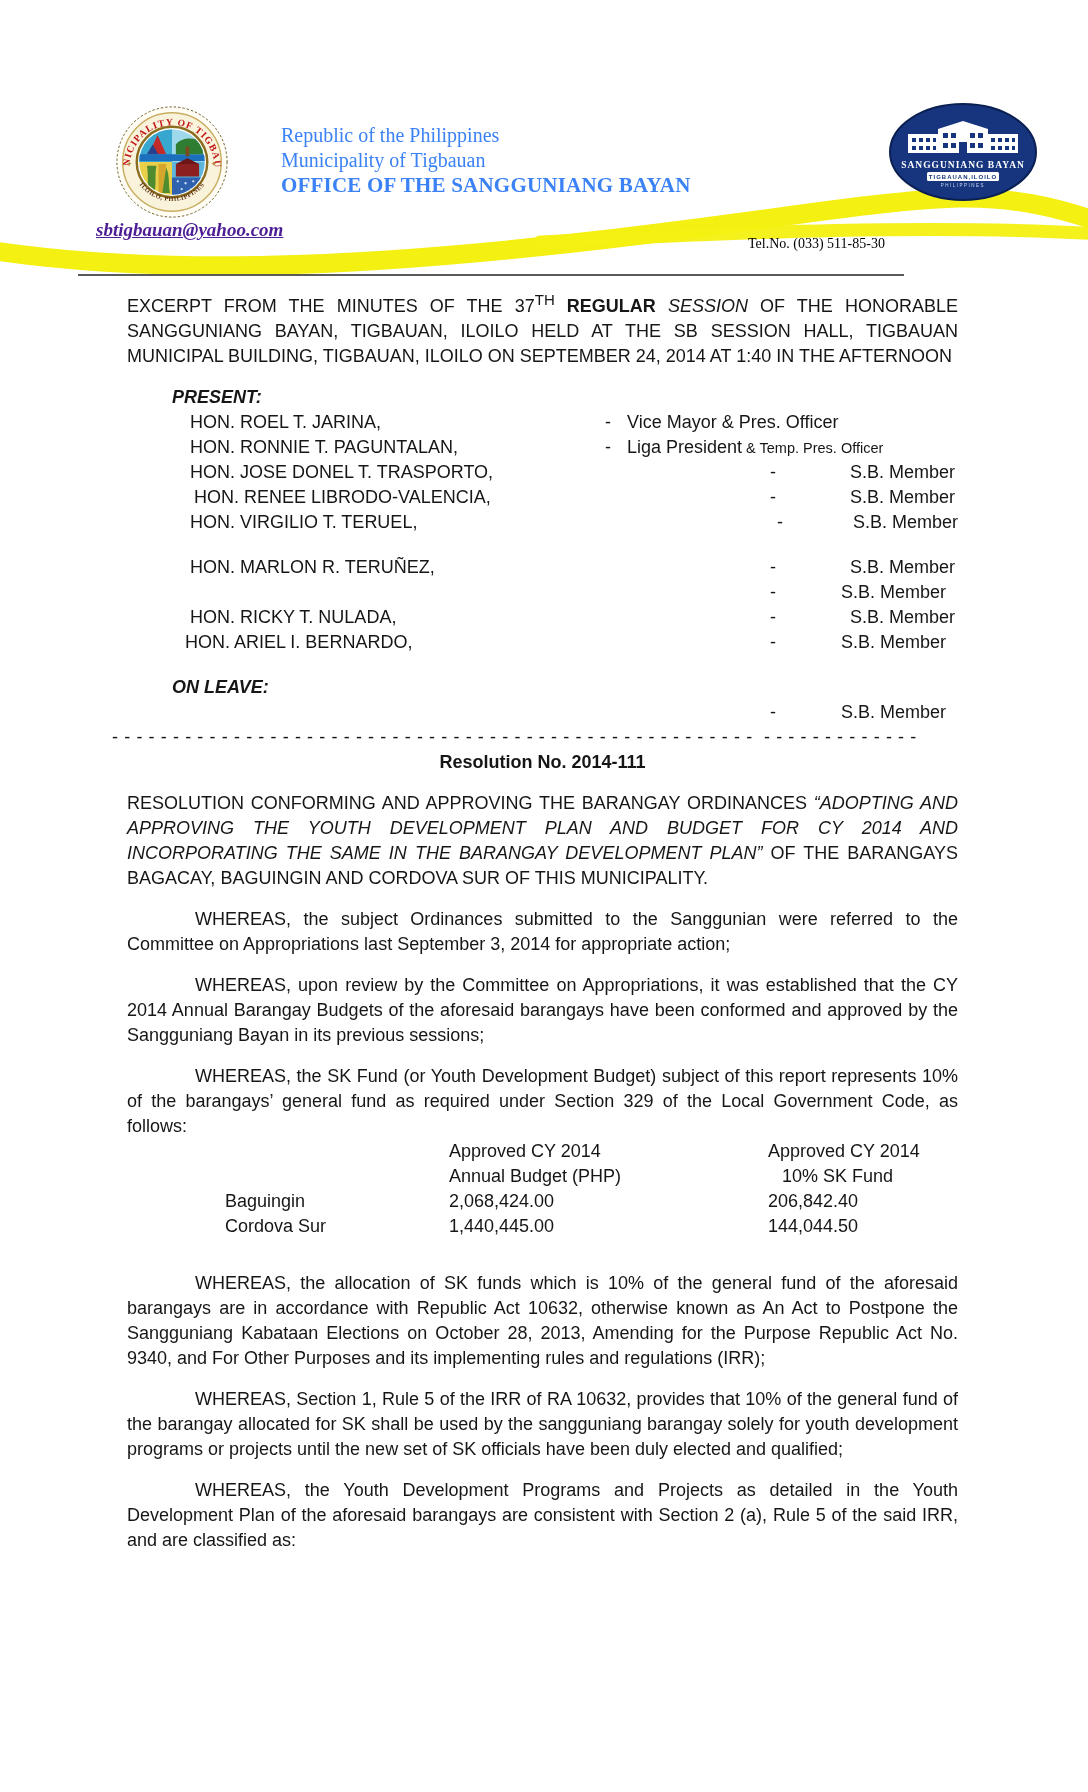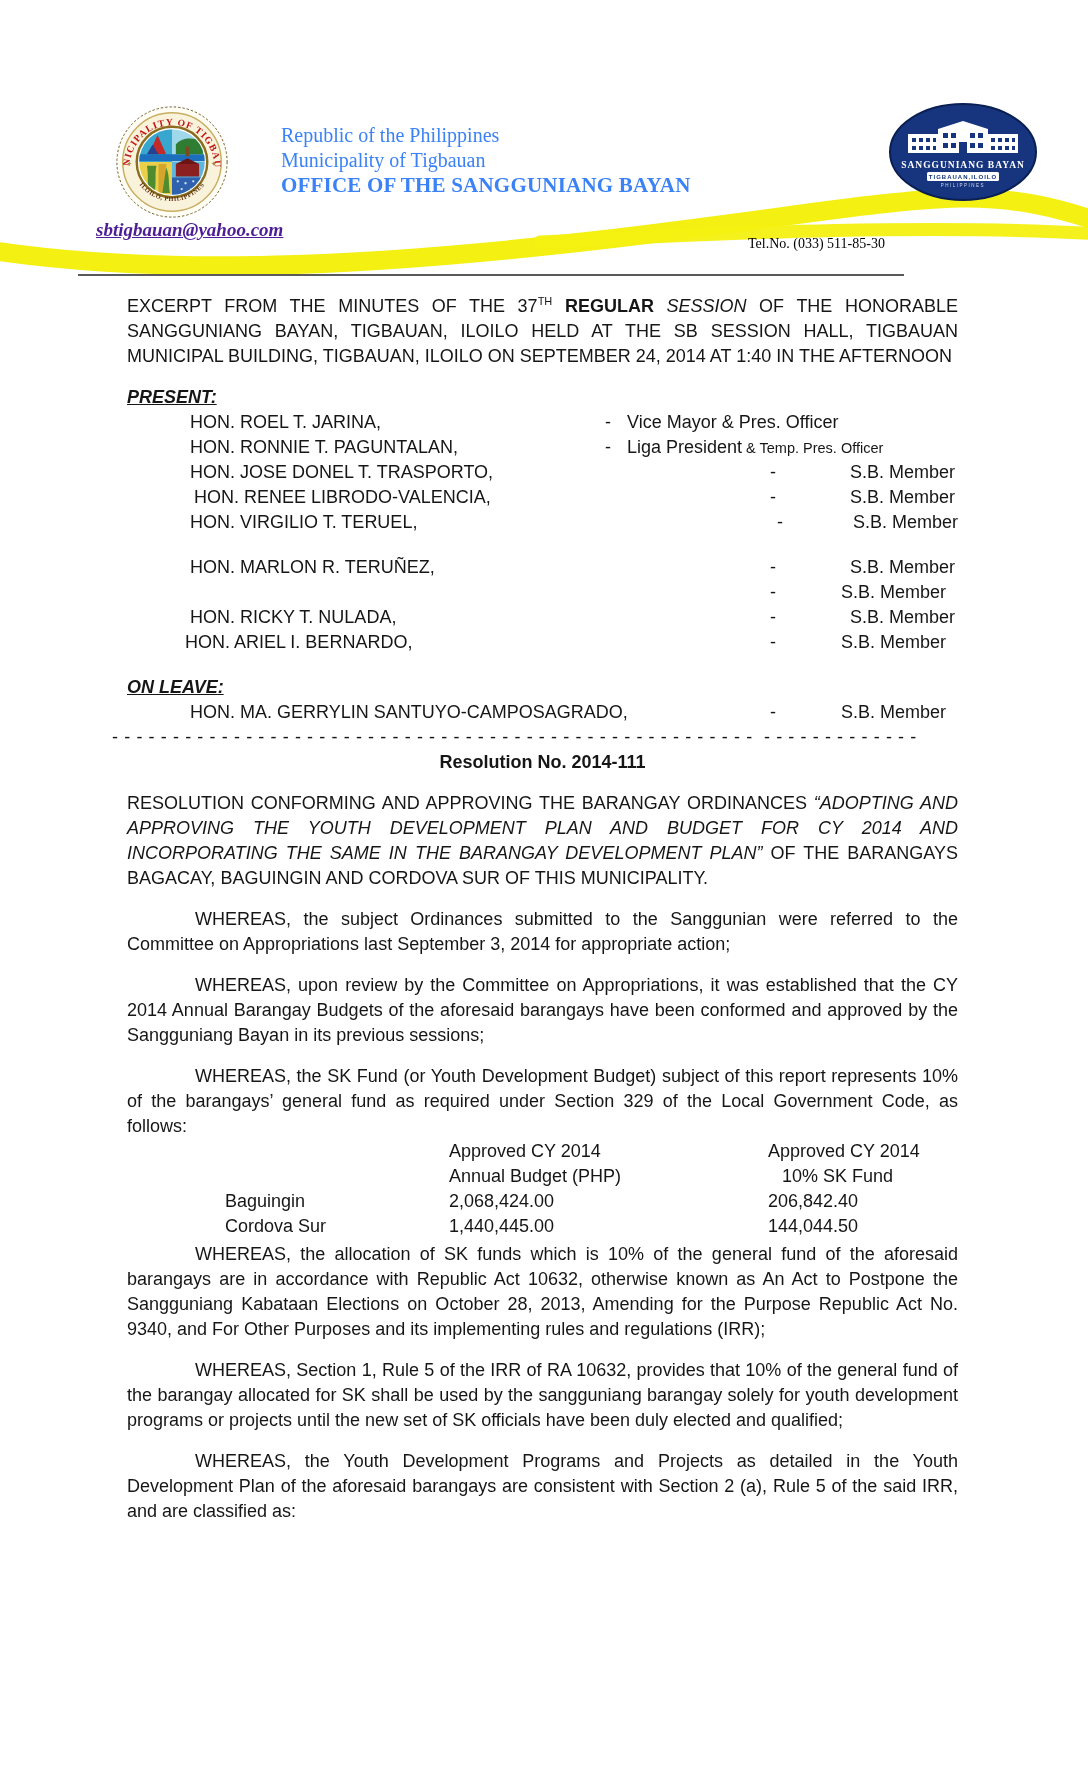"TH" sup { font-size: 11px -> 15px }
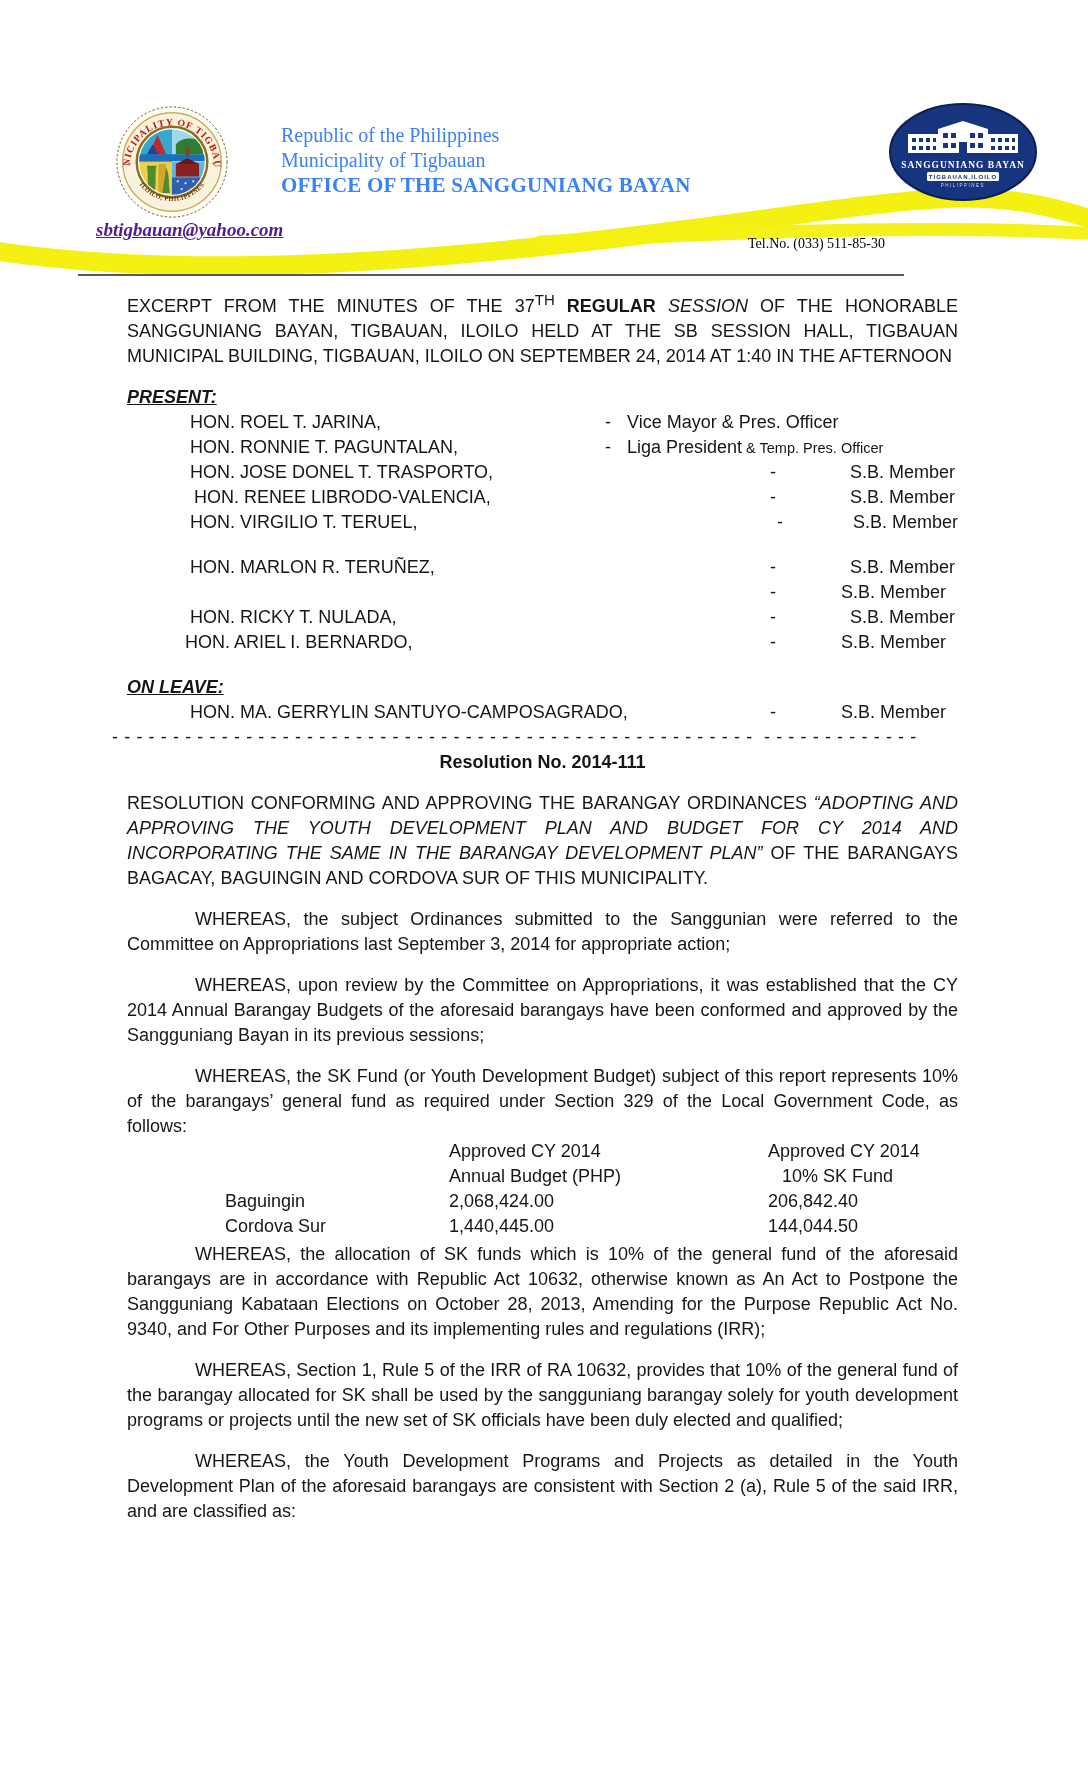"PRESENT:" .sect-label { margin-left: none -> 45px; text-decoration: underline -> none }
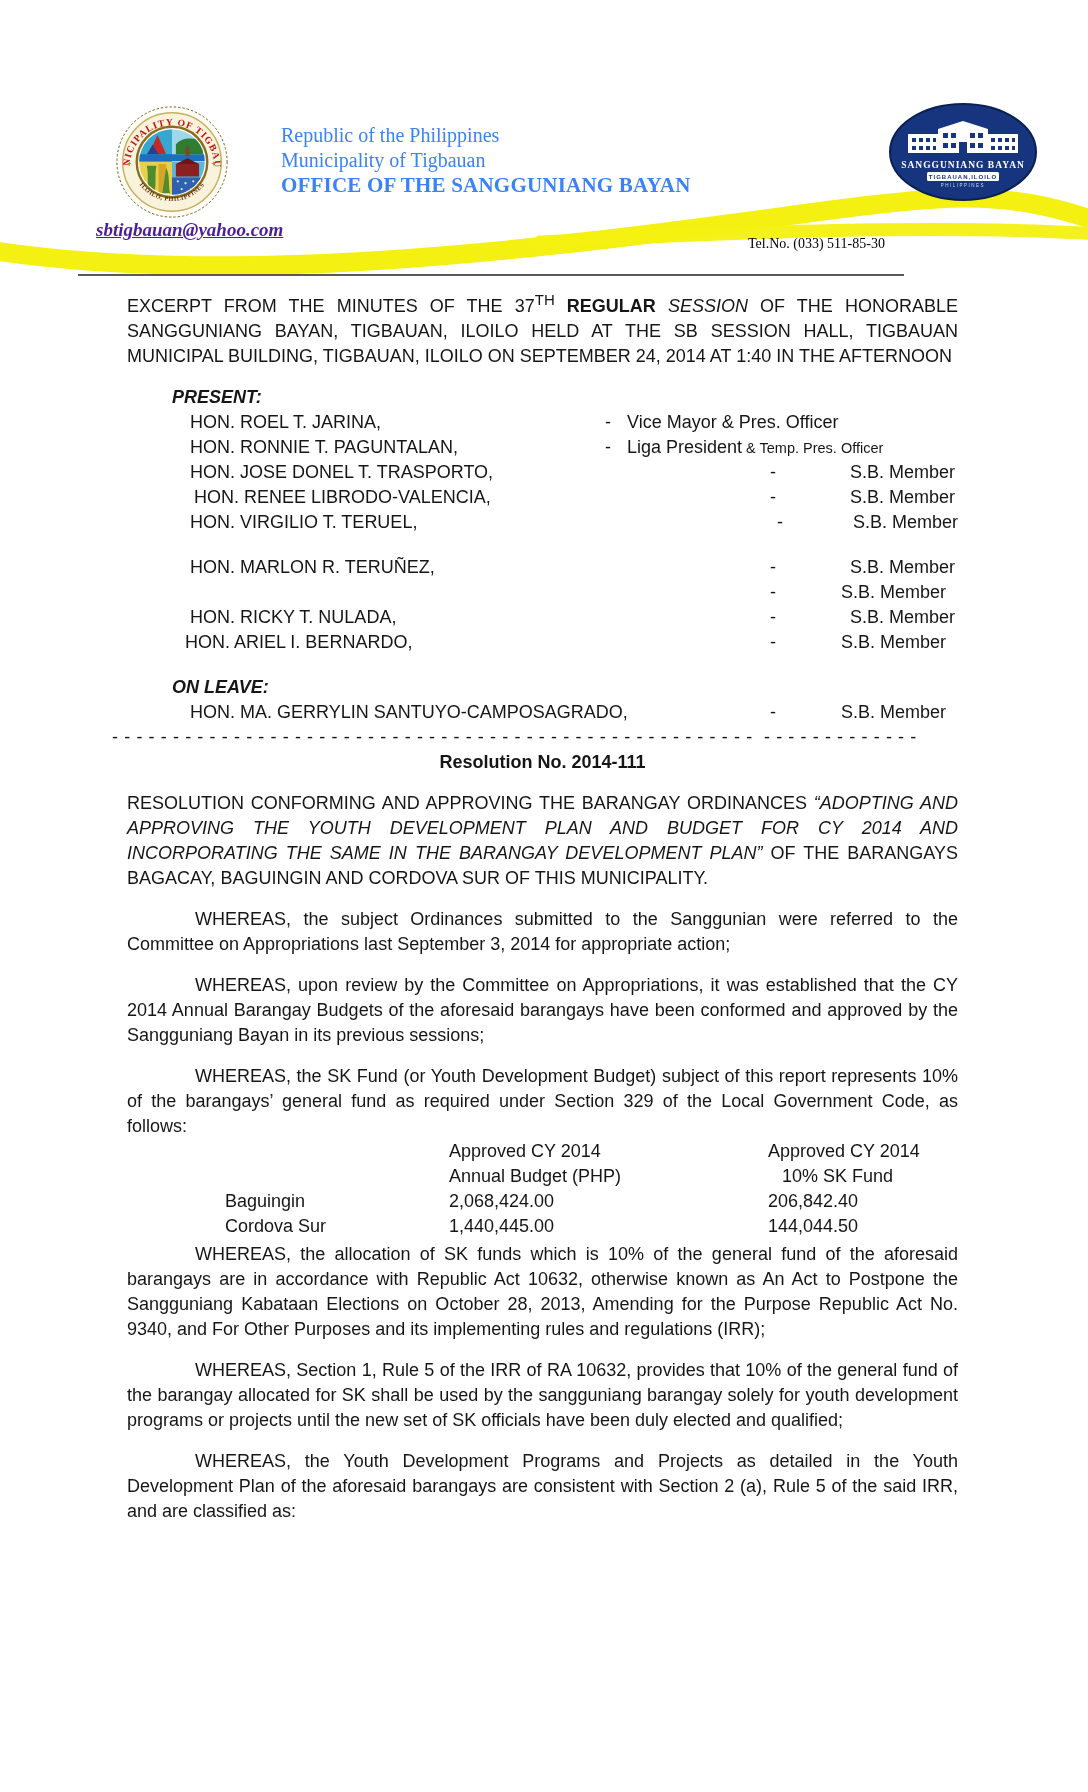"HON. MA. GERRYLIN SANTUYO-CAMPOSAGRADO," span.nm { html: <span>HON. MA. GERRYLIN SANTUYO-CAMPOSAGRADO,</span> -> none }
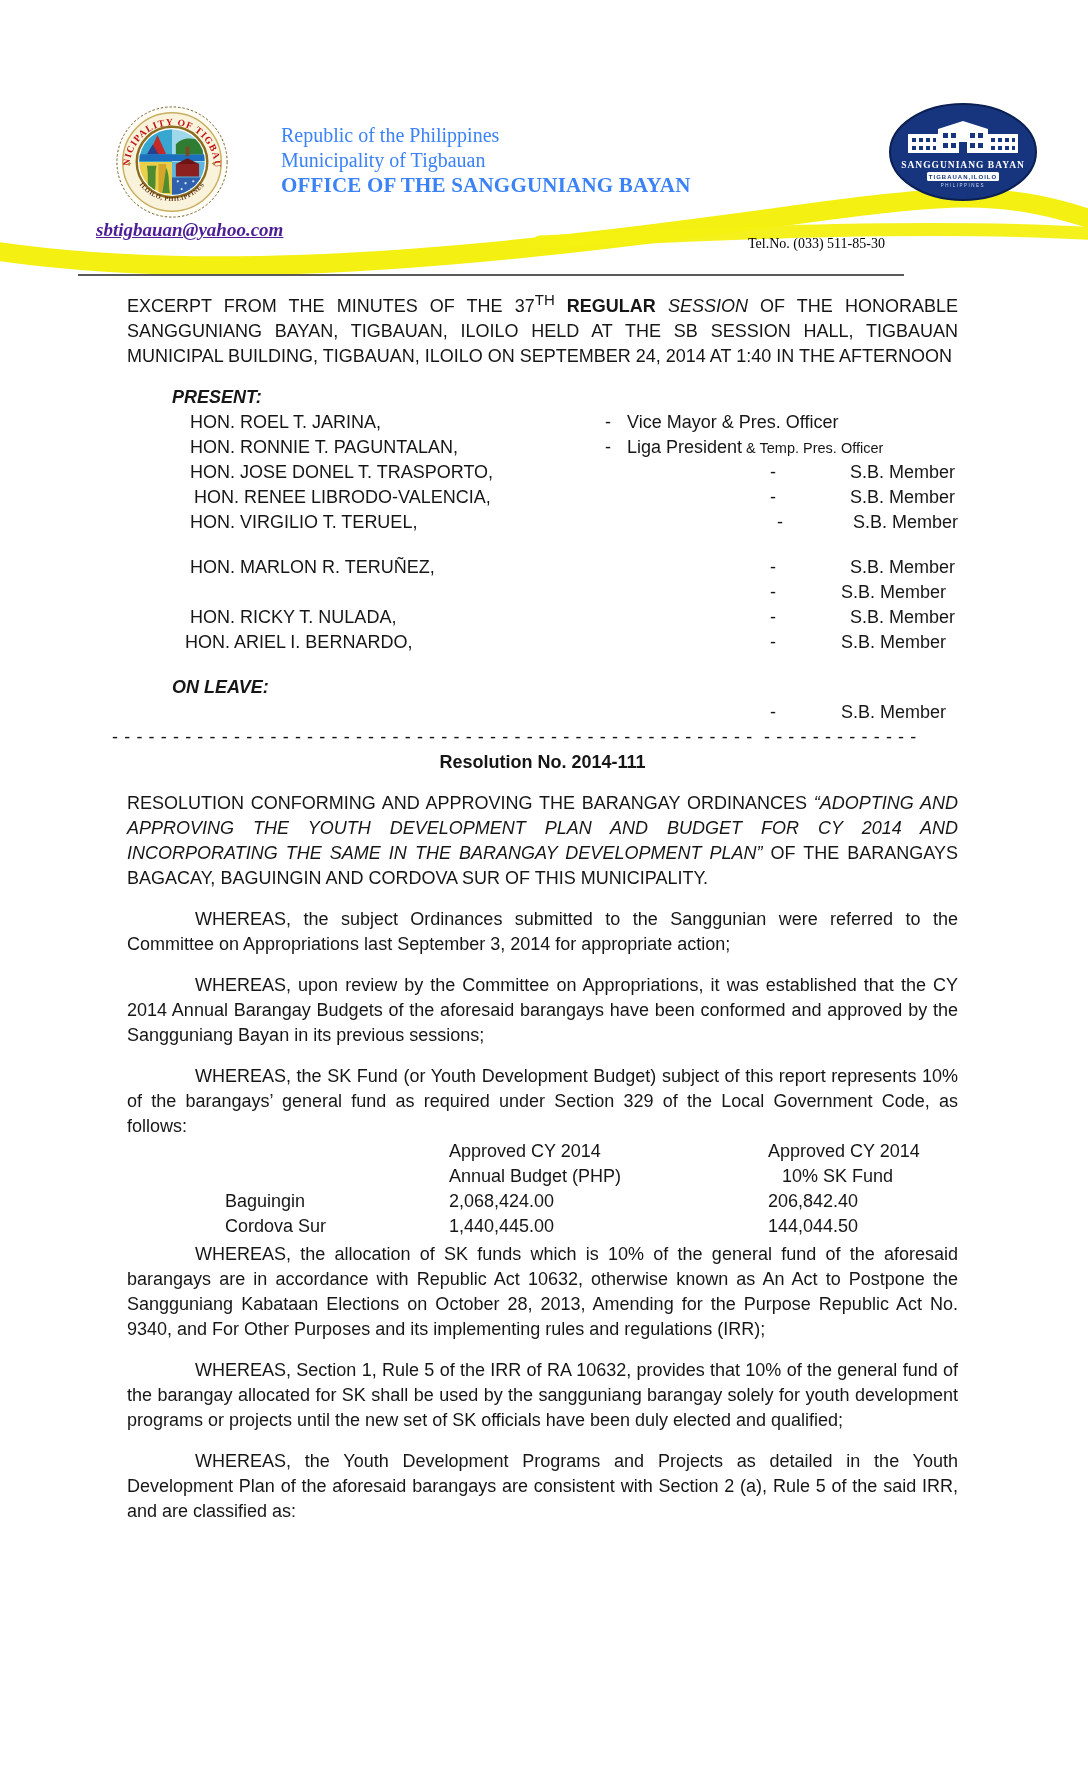"Approved CY 2014" .btable { margin-bottom: 3px -> 32px }
